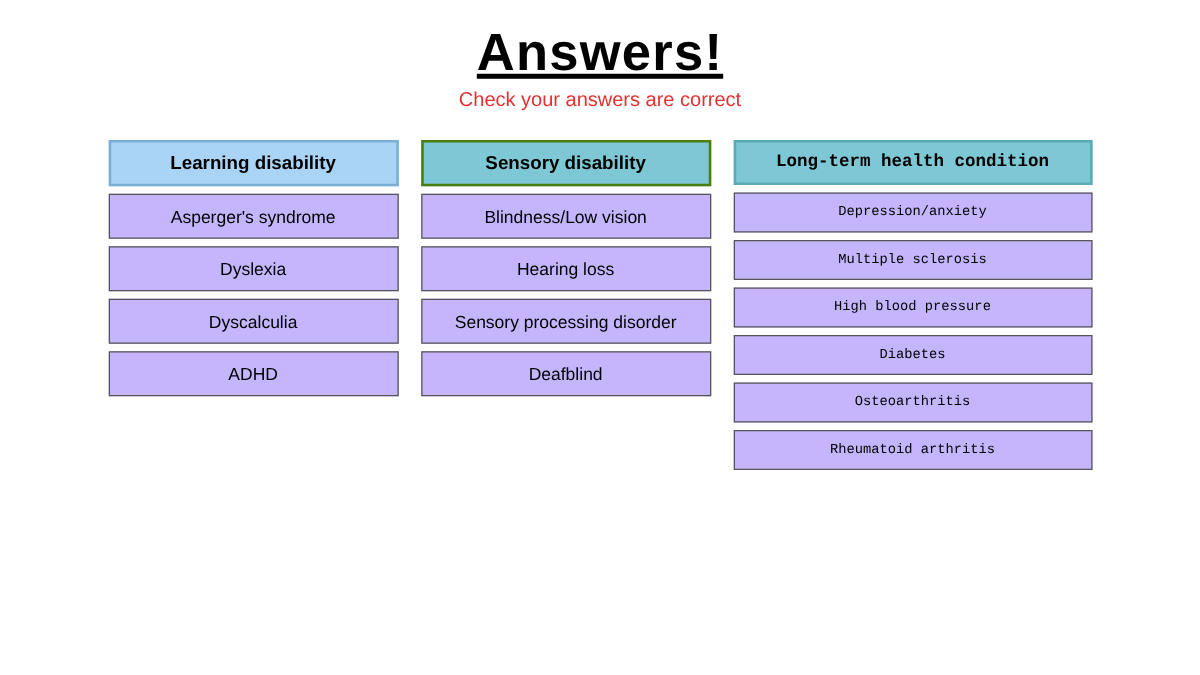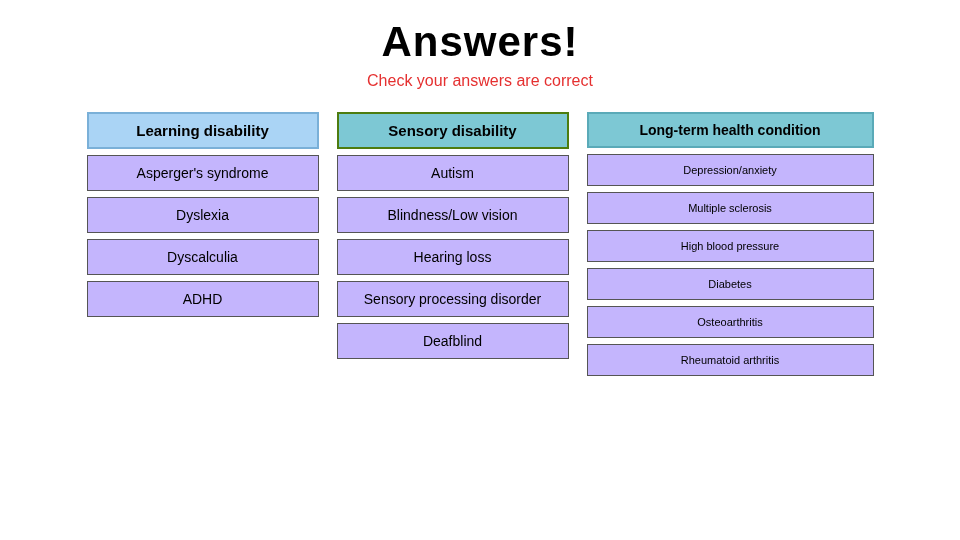"Answers!" .title { text-decoration: none -> underline }
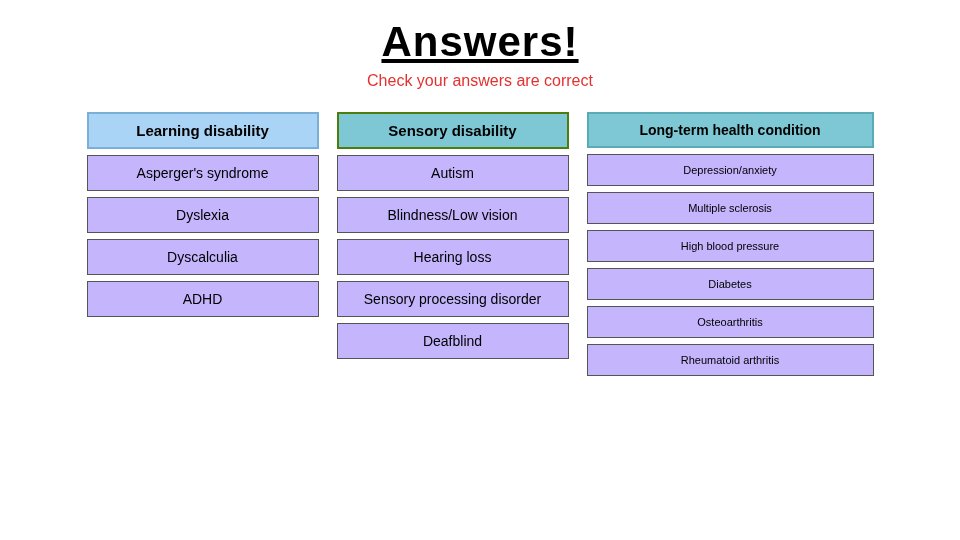"Long-term health condition" .column.right-col { font-family: none -> Liberation Mono, monospace }
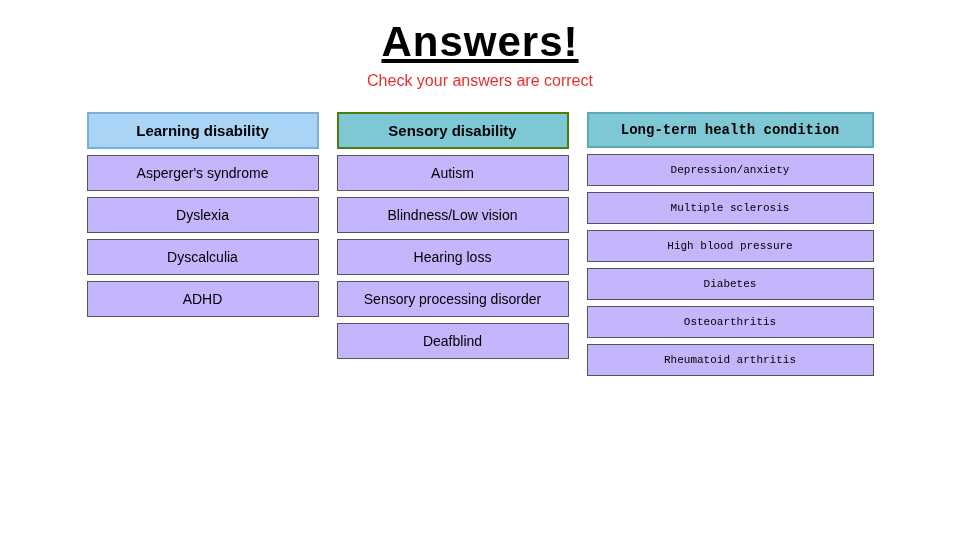"Autism" div.item { html: <div>Autism</div> -> none }
